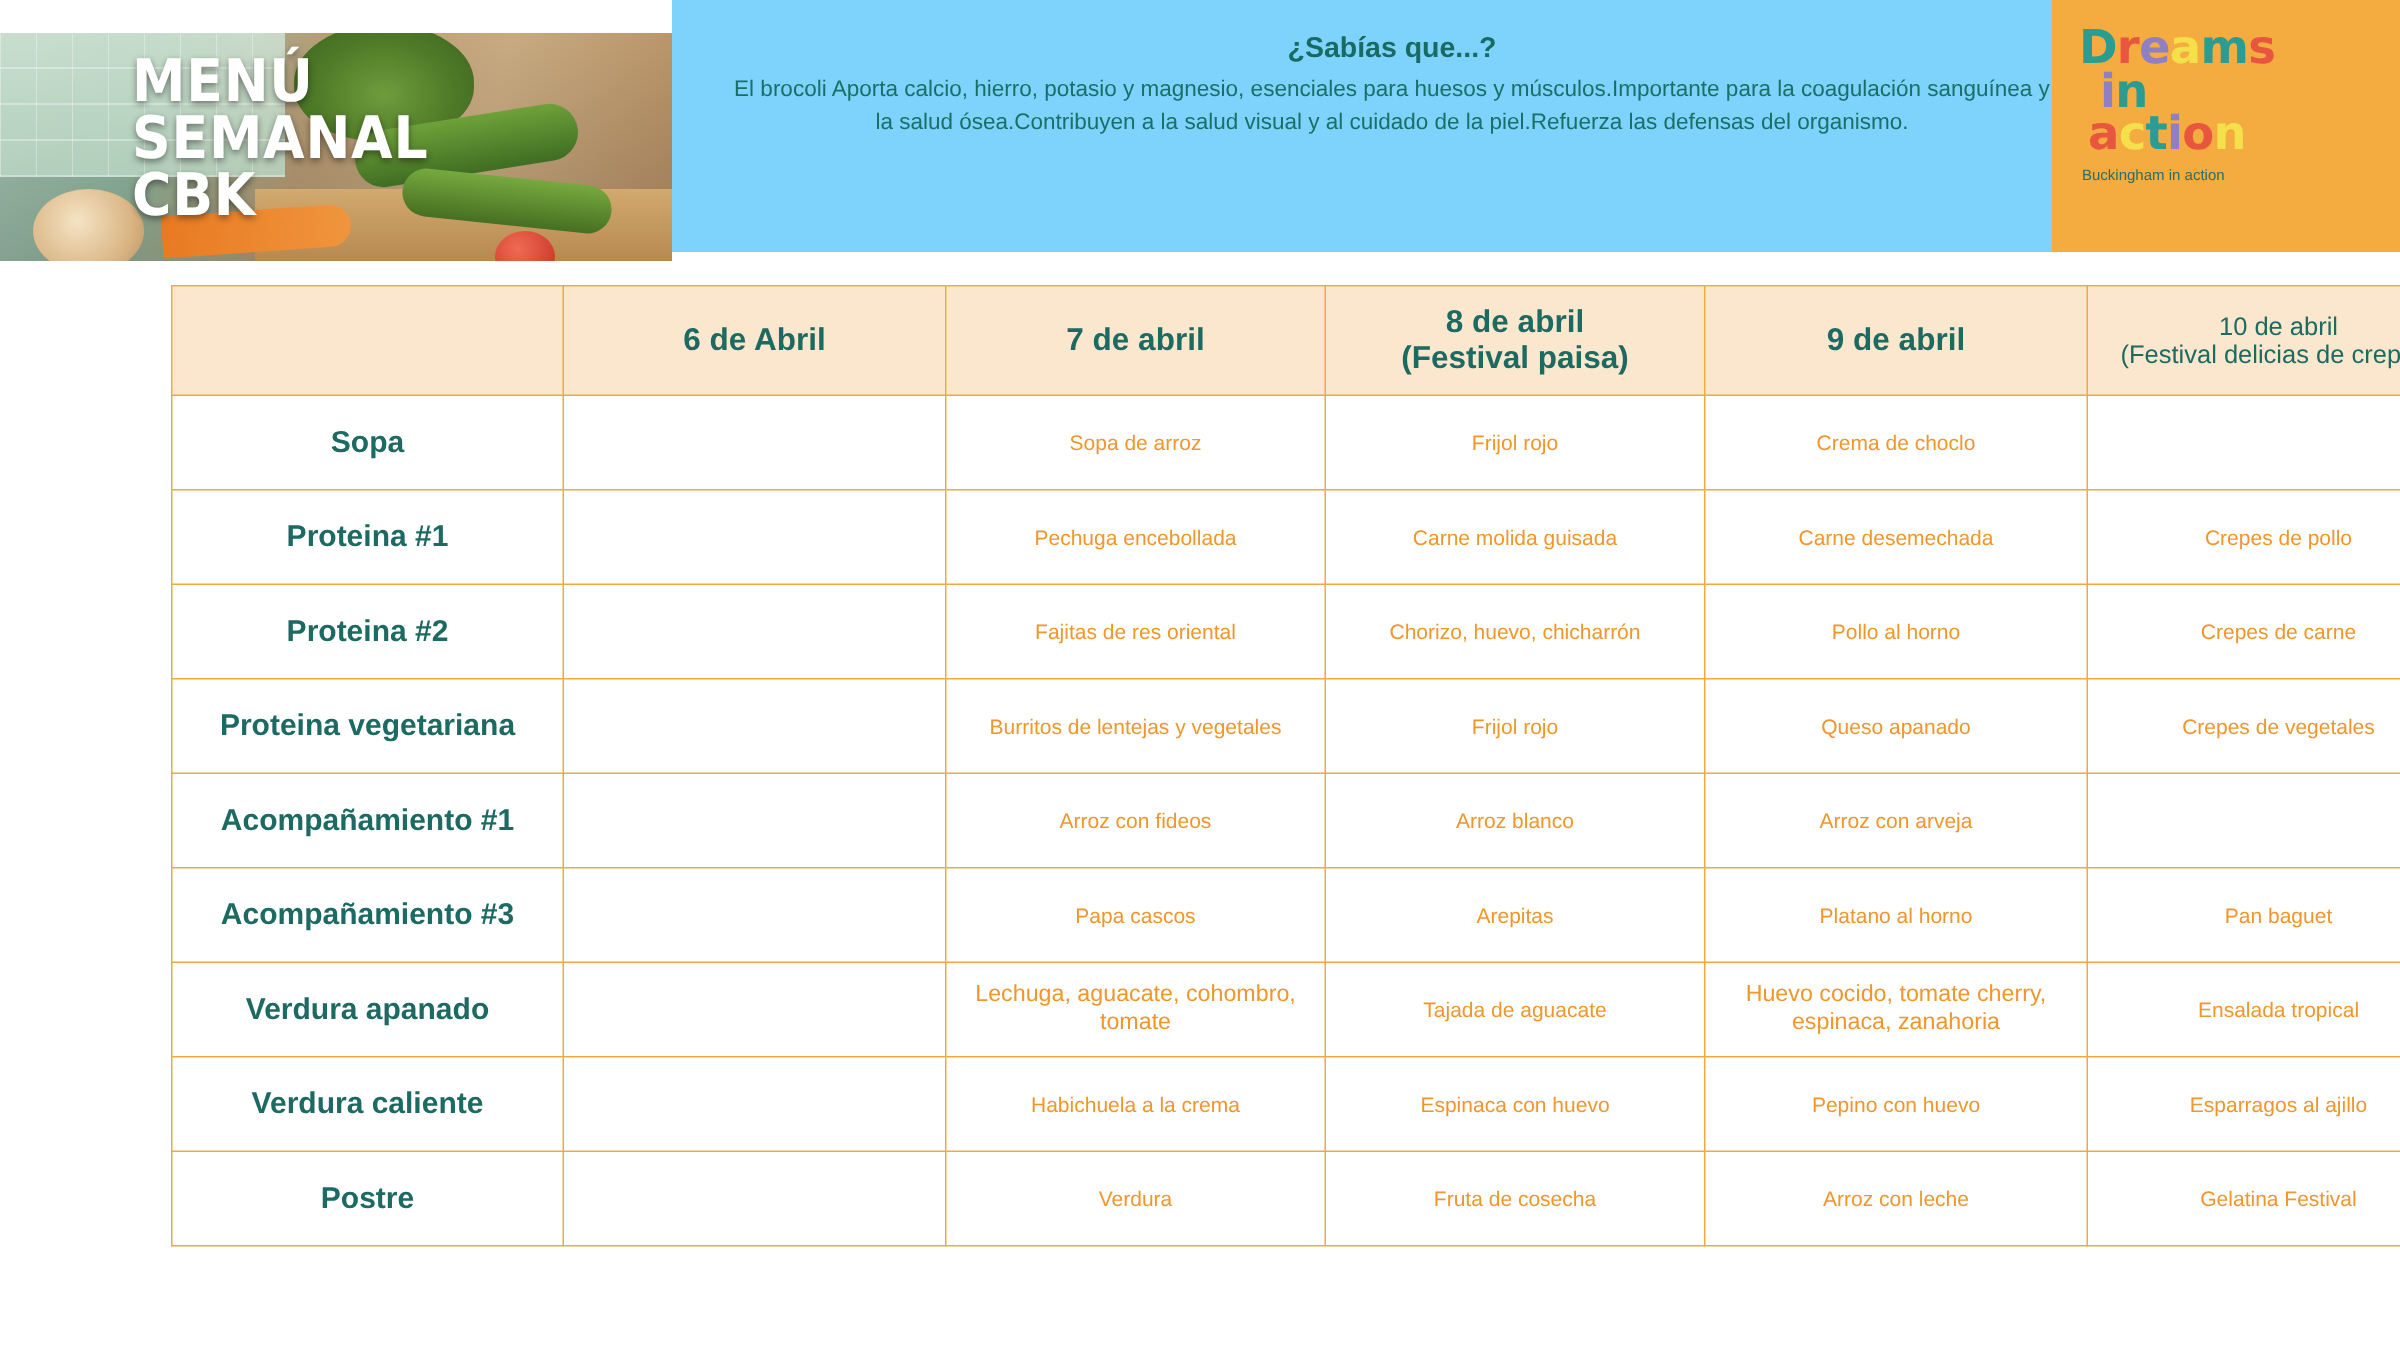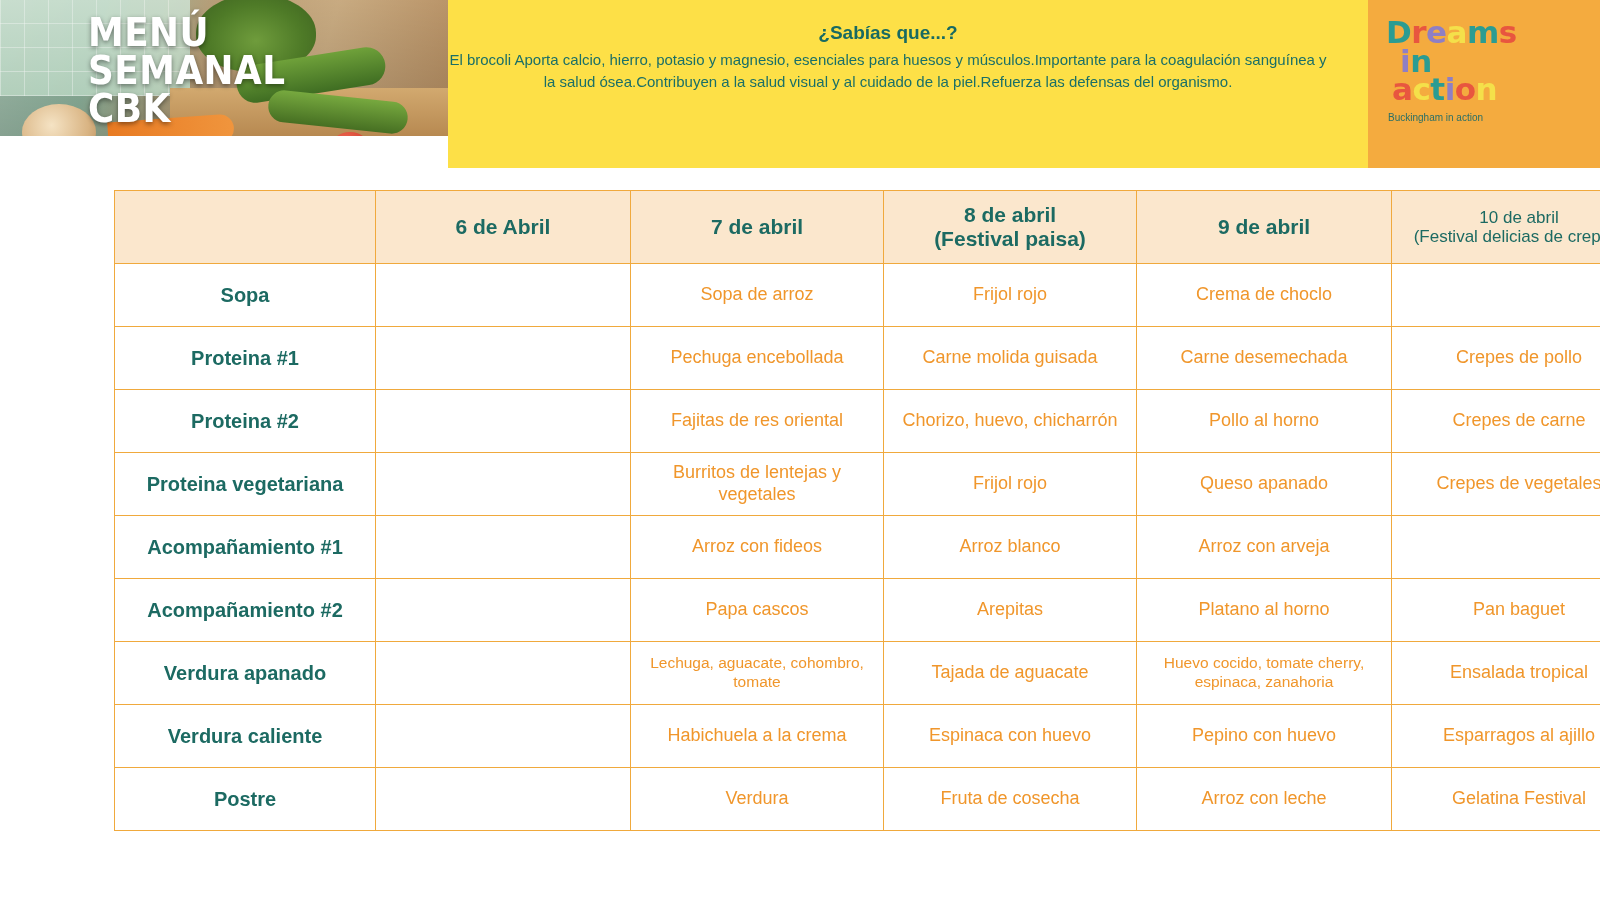"MENÚ" .header-photo { height: 136px -> 152px; margin-top: none -> 22px }
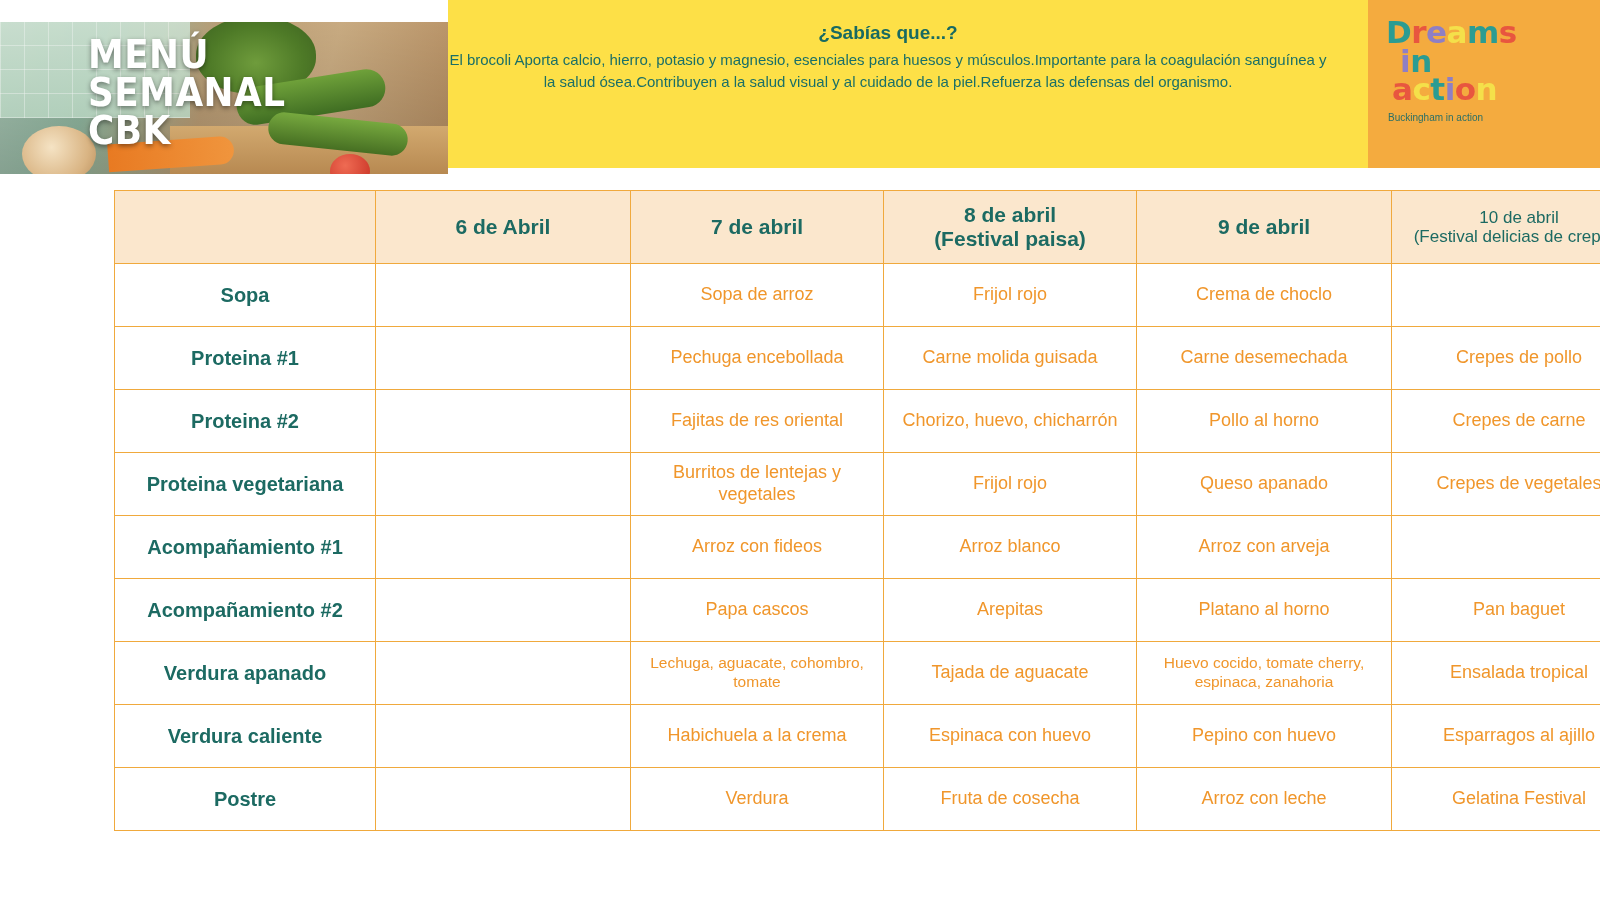"¿Sabías que...?" .header-banner { background: #fde047 -> #7dd3fc; justify-content: flex-start -> flex-end }
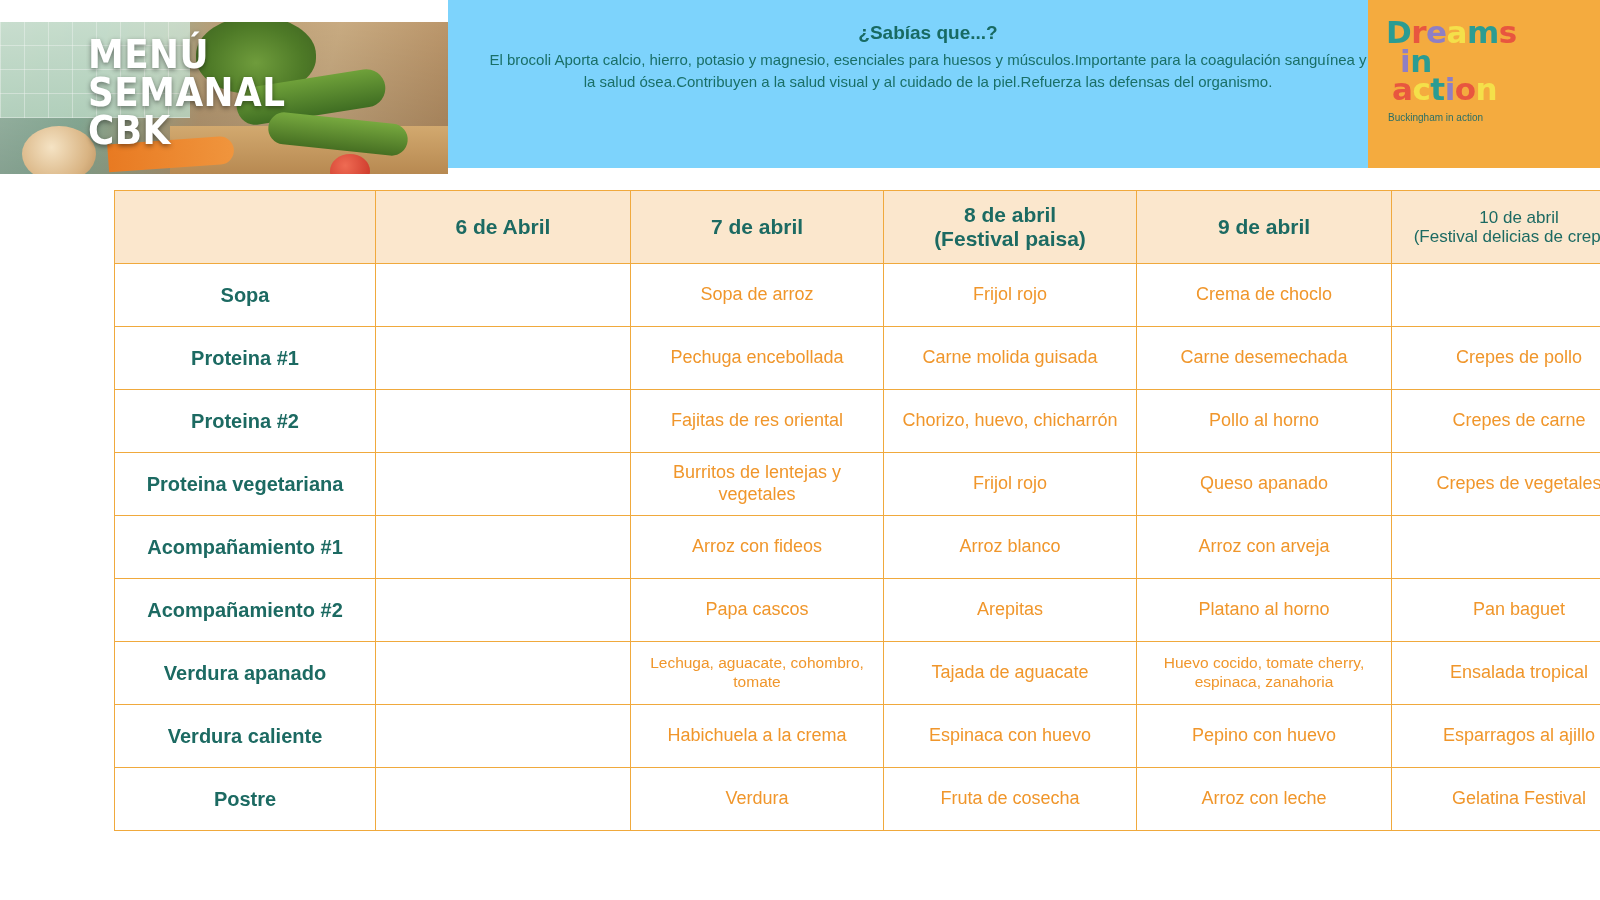"Sopa de arroz" table.menu tbody td.cell { font-size: 18px -> 14px }
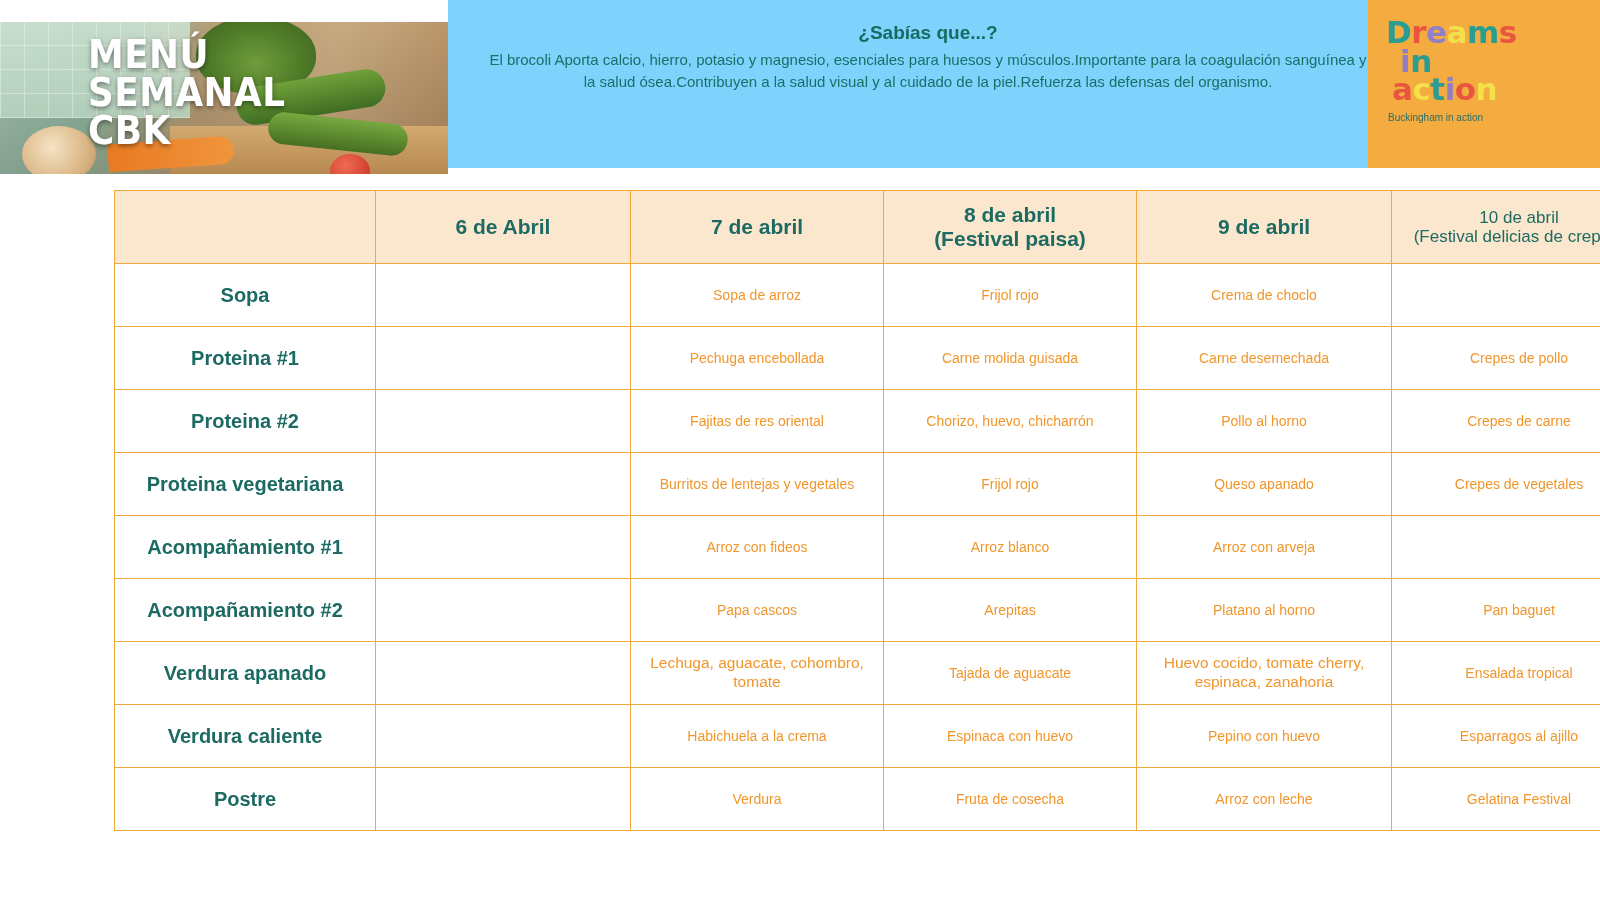"Acompañamiento #2" td.rowhead { text: 2 -> 3 }
